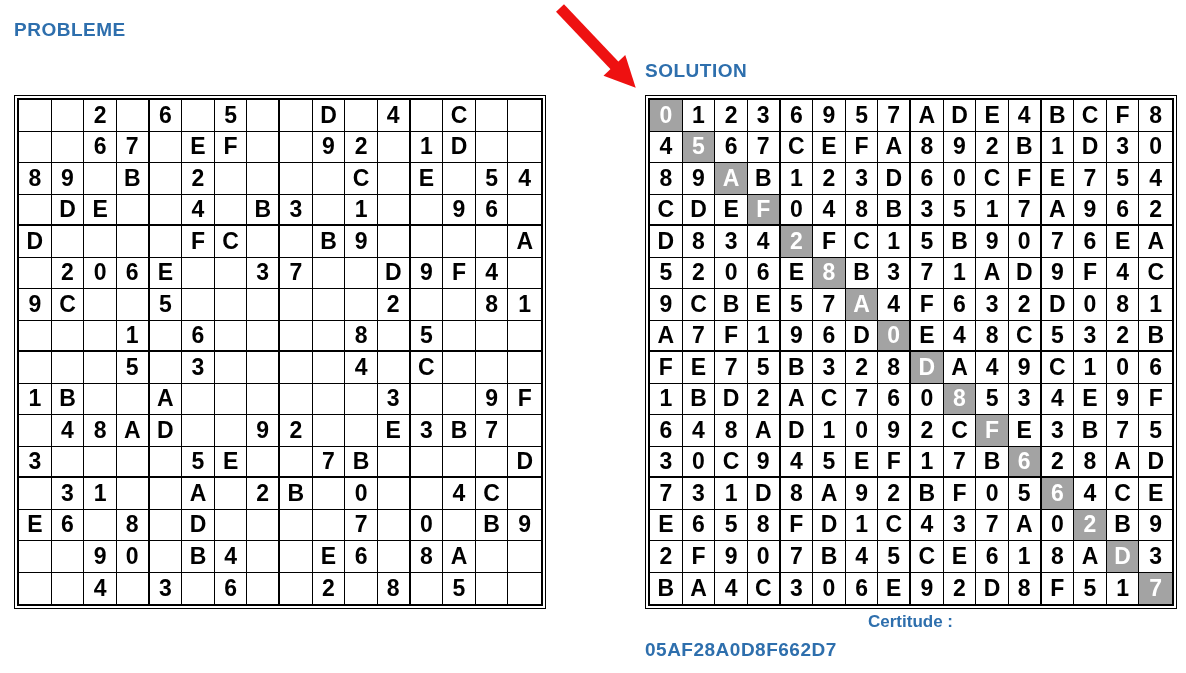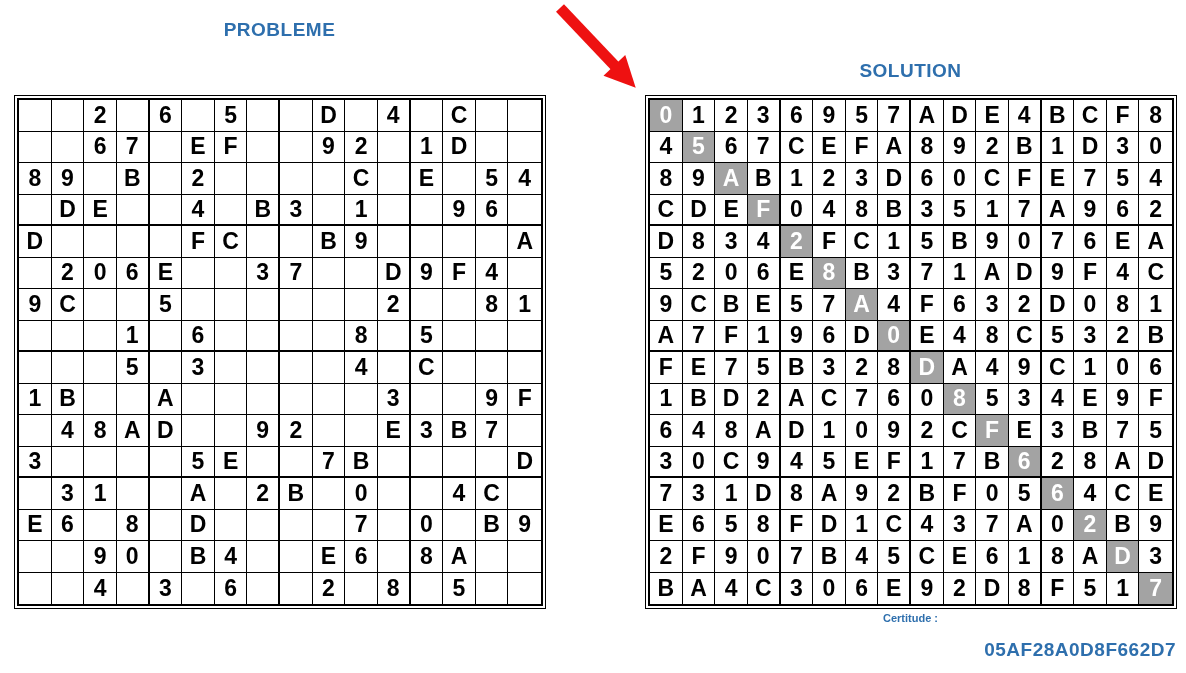"PROBLEME" .hdr { text-align: center -> none }
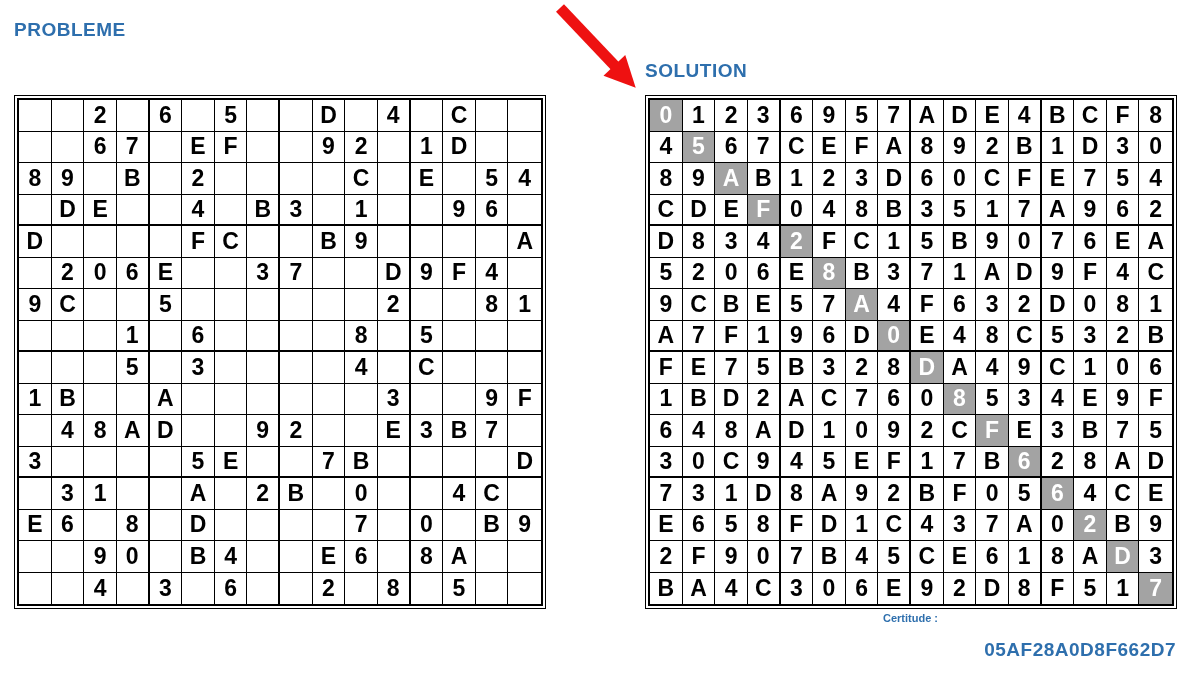"Certitude :" .cert-label { font-size: 11px -> 17px }
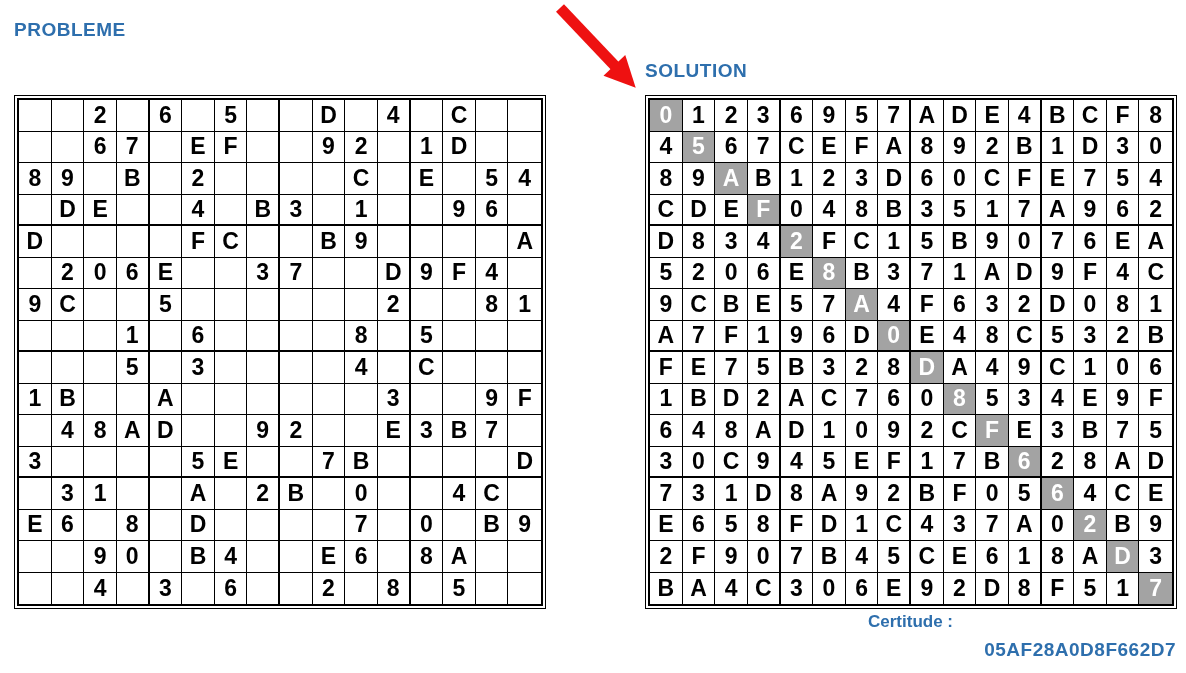"05AF28A0D8F662D7" .cert-code { text-align: right -> left }
